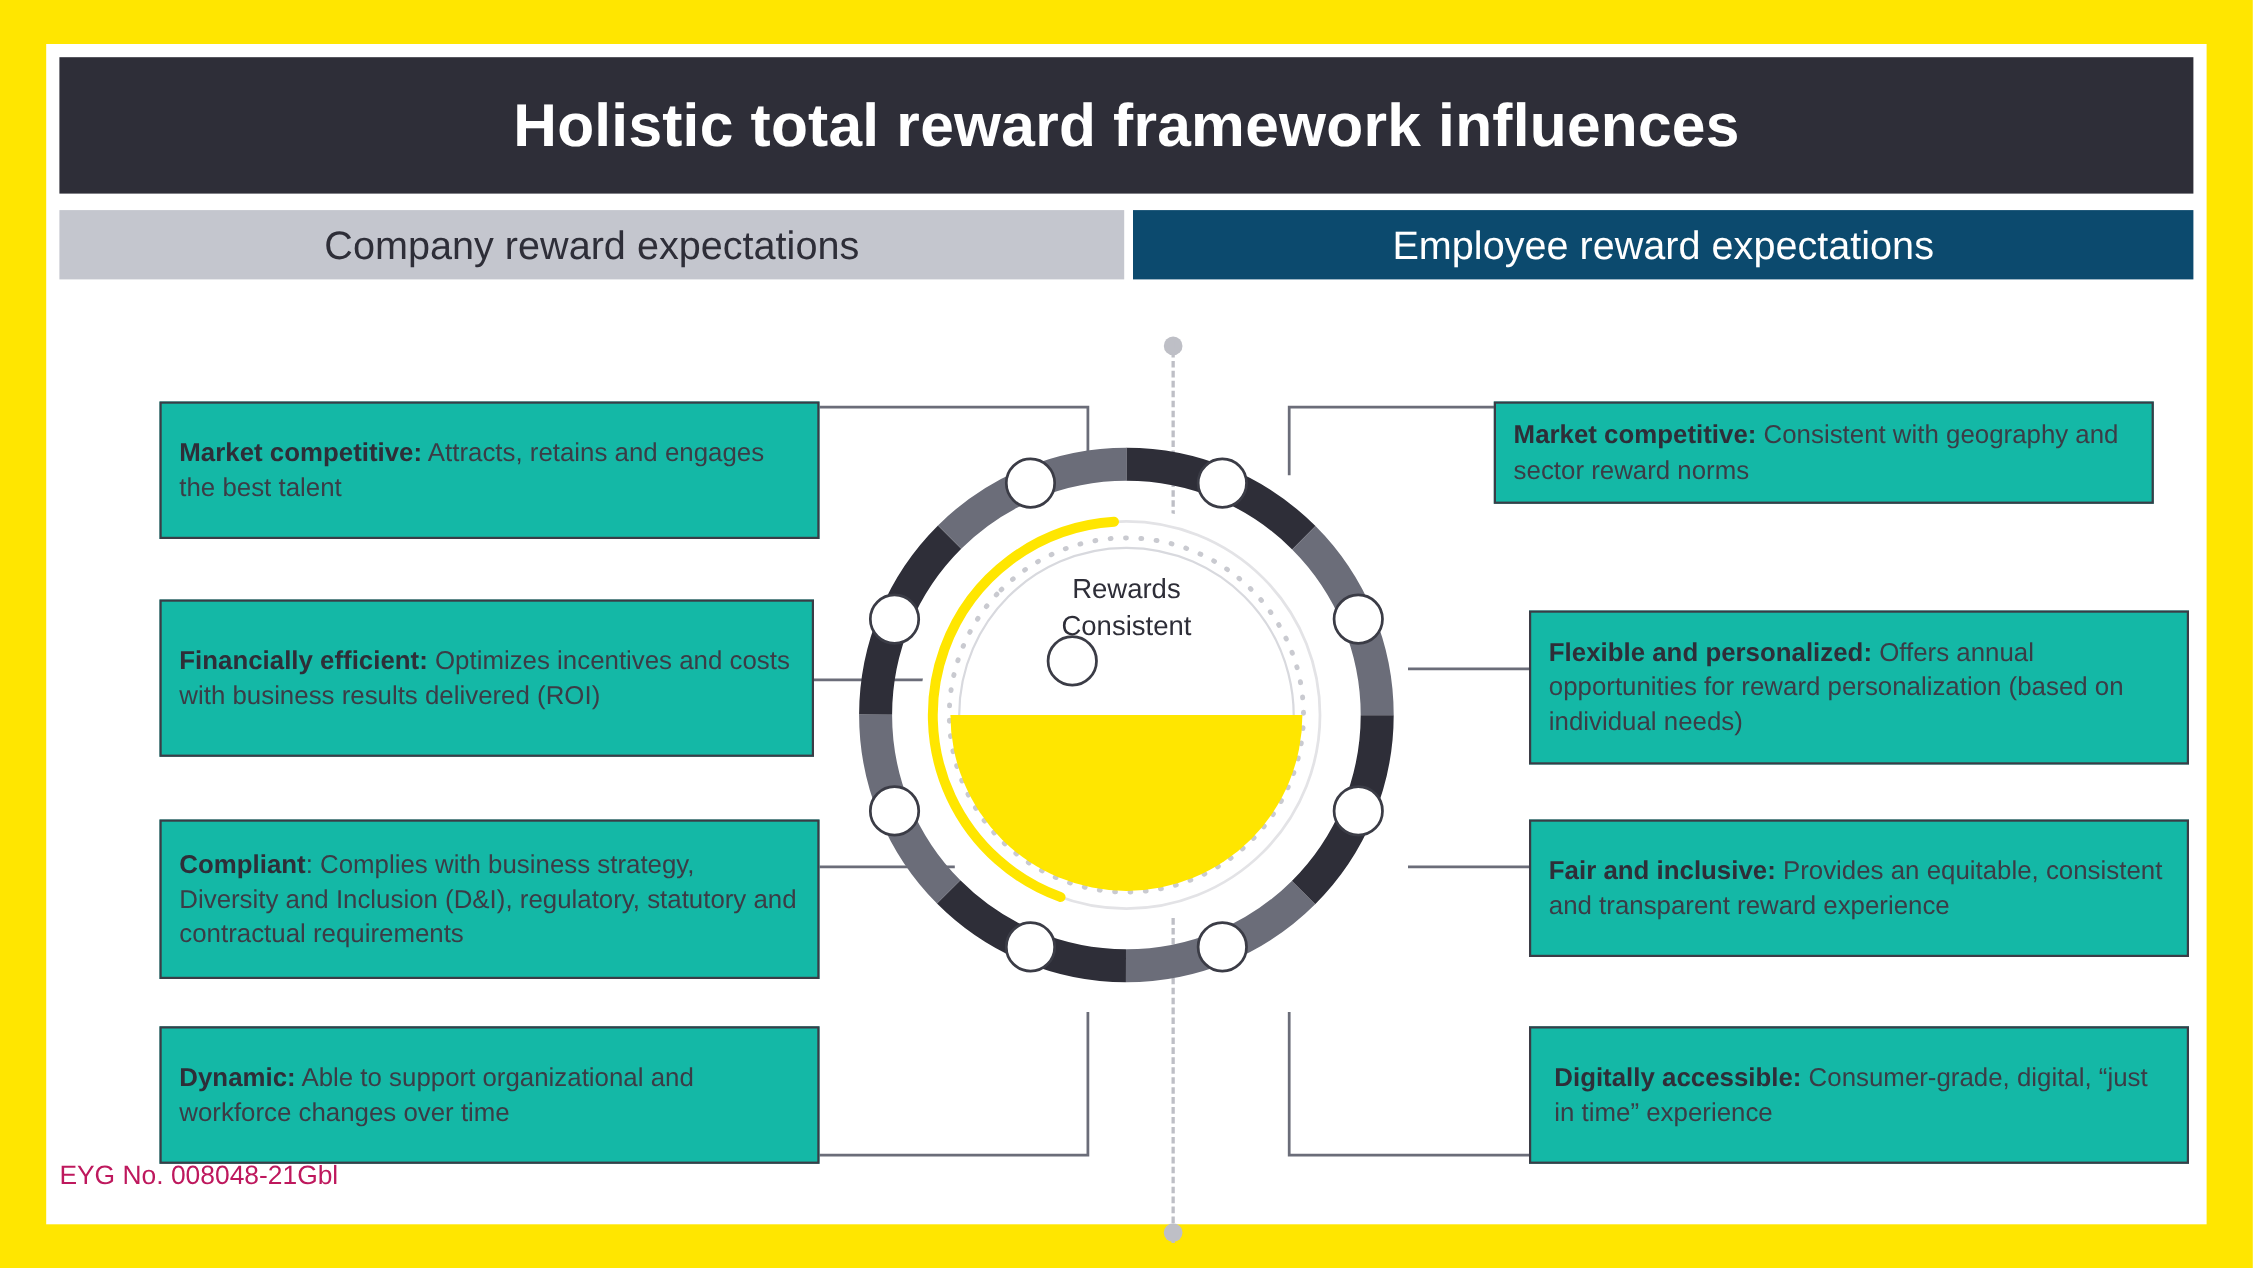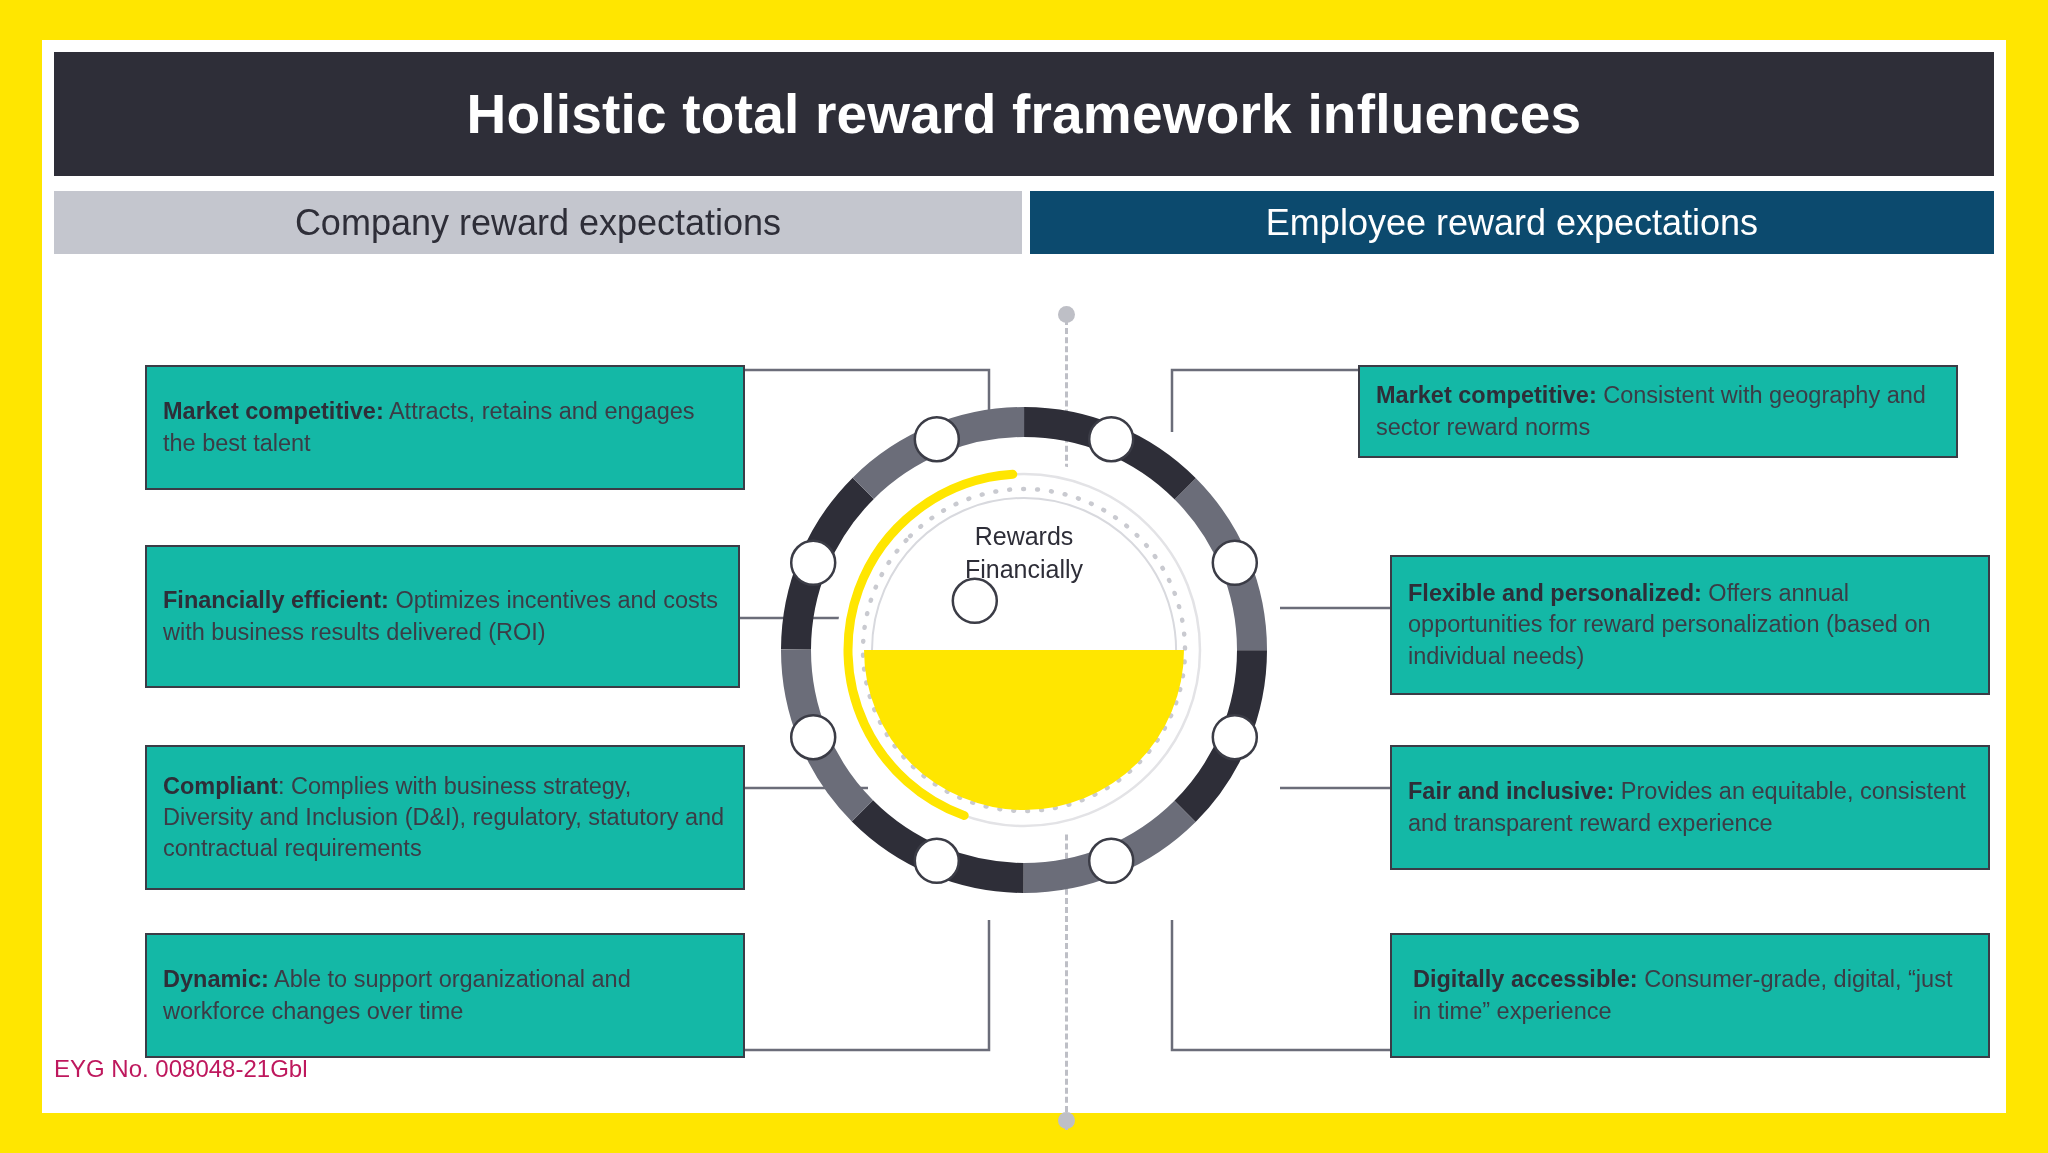"Financially" div { text: Financially -> Consistent }
